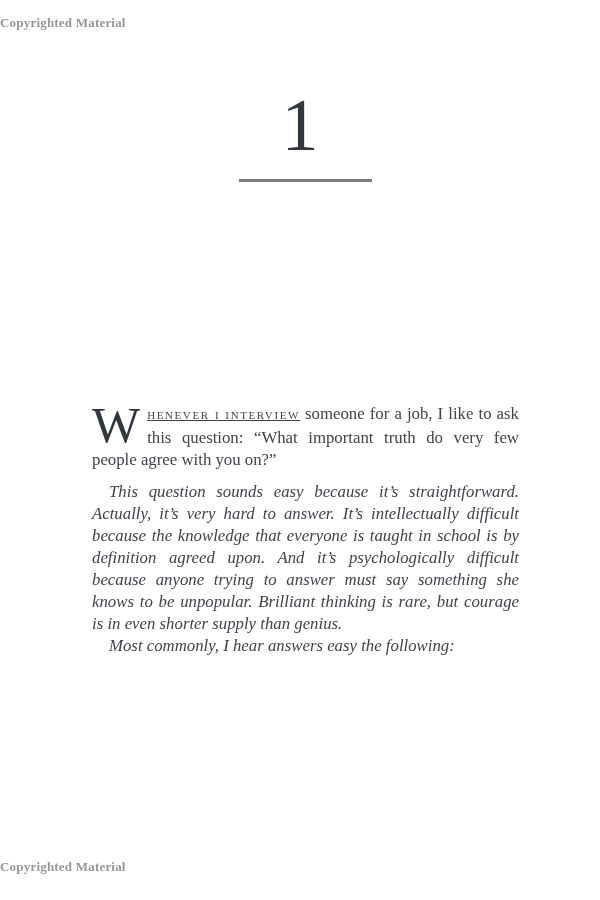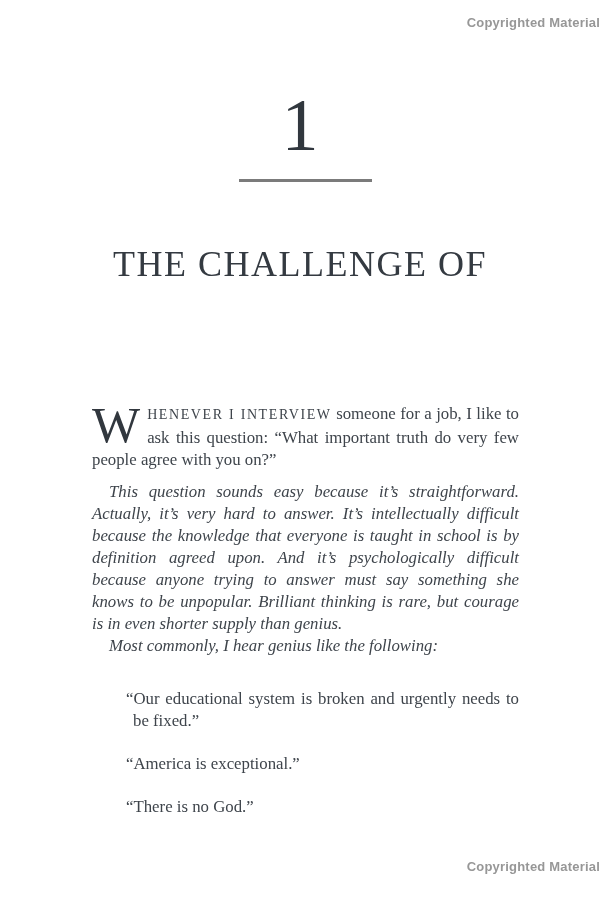"Copyrighted Material" .copyright { font-family: Liberation Sans, sans-serif -> Liberation Serif, serif; text-align: right -> left }
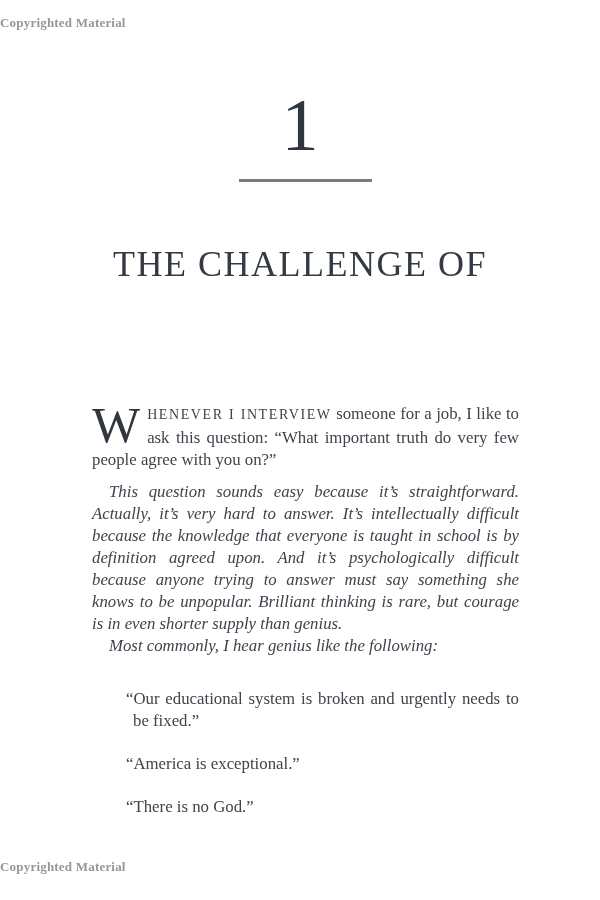"THE CHALLENGE OF" span.title-line { html: <span>THE CHALLENGE OF</span> -> none }
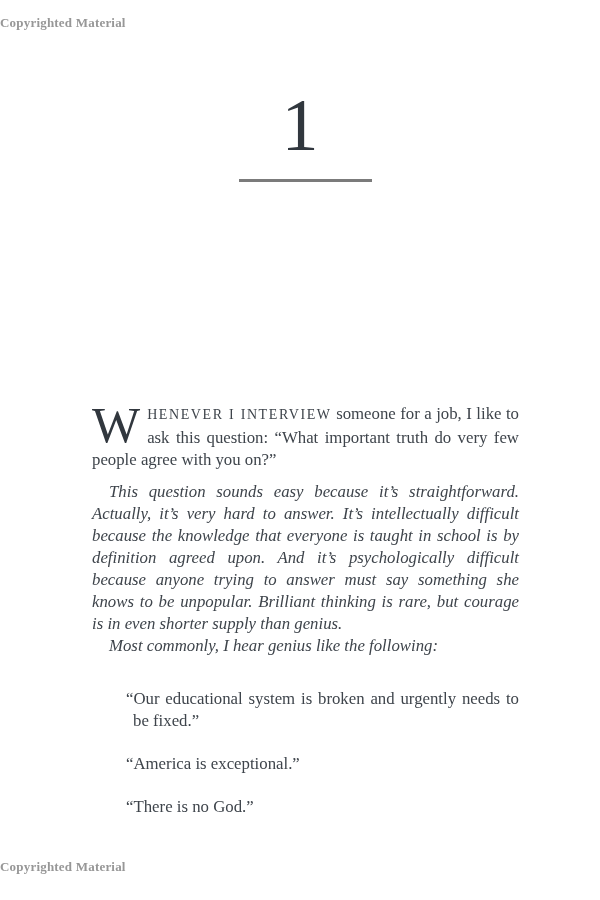"HENEVER I INTERVIEW" .smallcaps { font-size: 14px -> 11px; text-decoration: none -> underline }
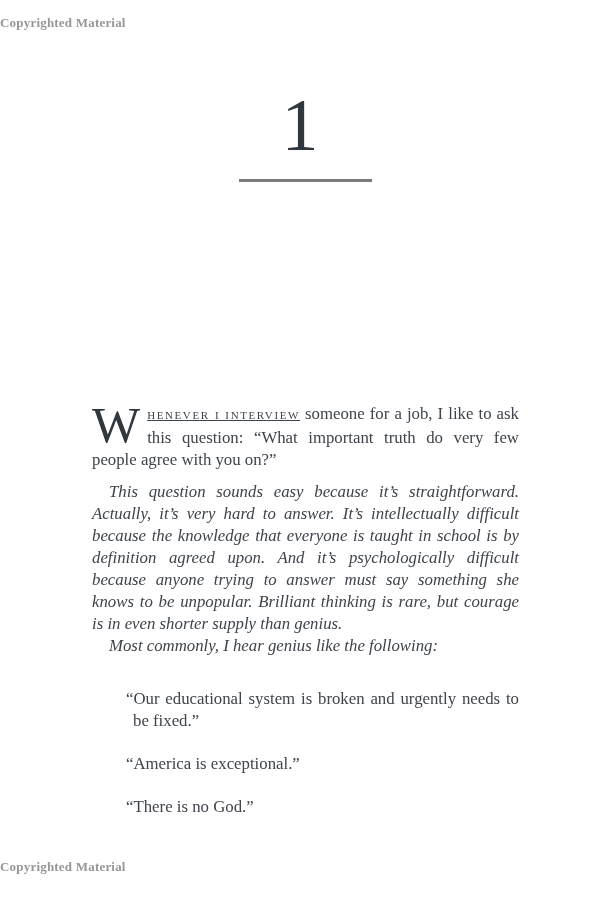"Most commonly, I hear genius" p.para { text: genius like -> answers easy }
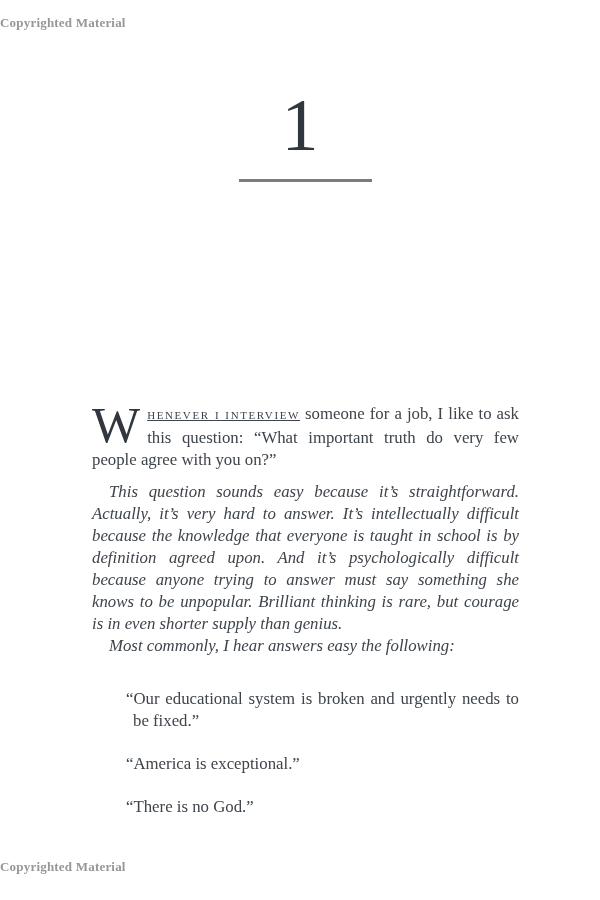"“Our educational system is broken" div.quotes { html: <div> <p>“Our educational system is broken and urgently needs to be fixed.”</p> <p>“America is exceptional.”</p> <p>“There is no God.”</p> </div> -> none }
